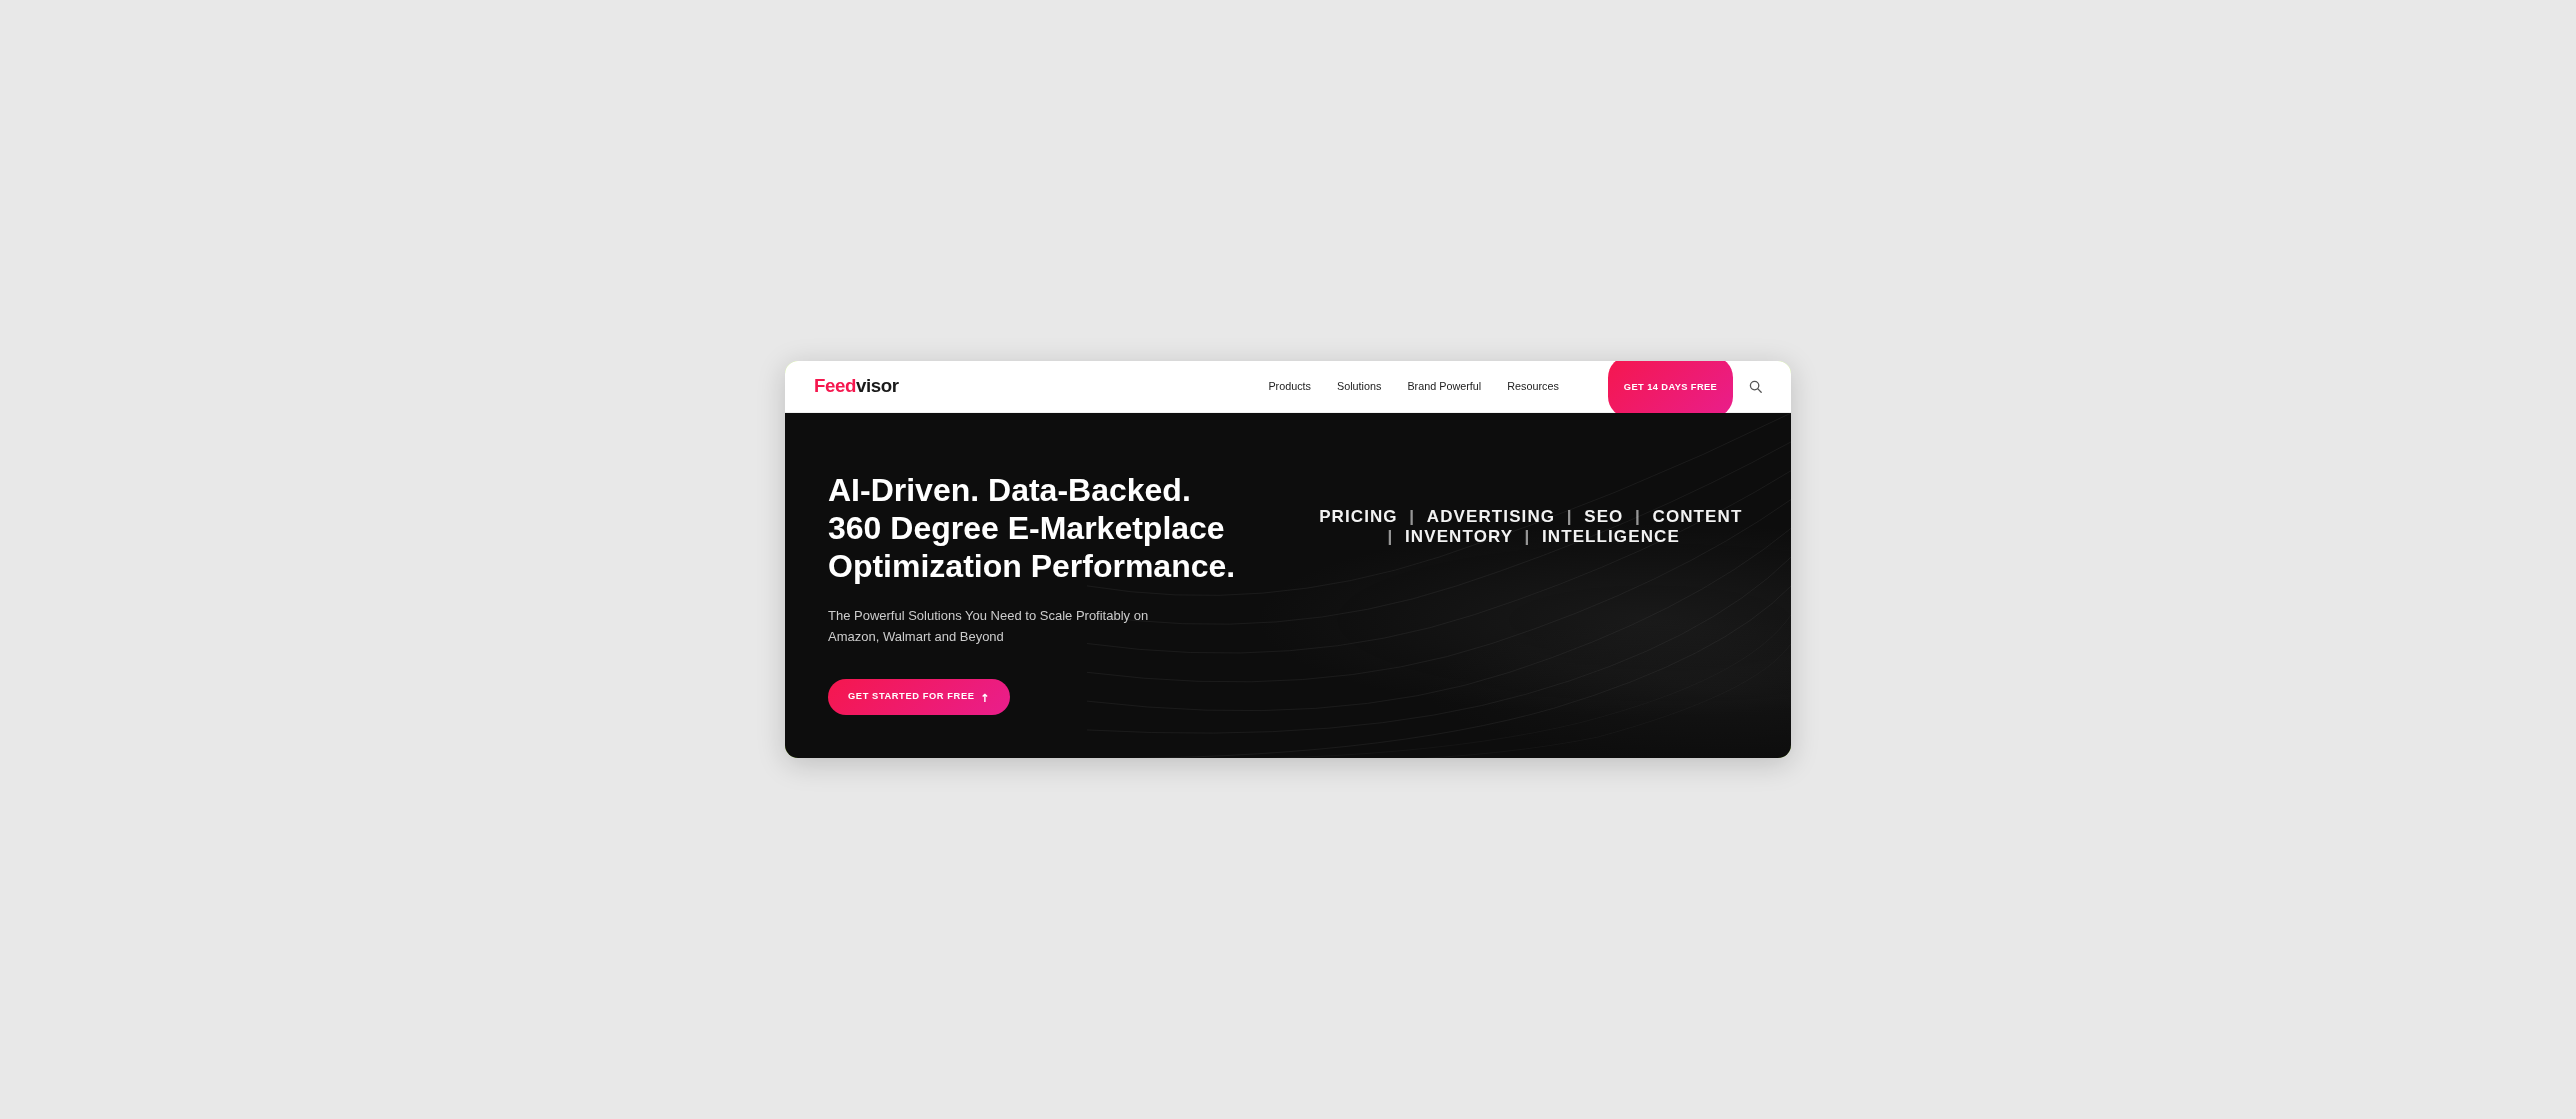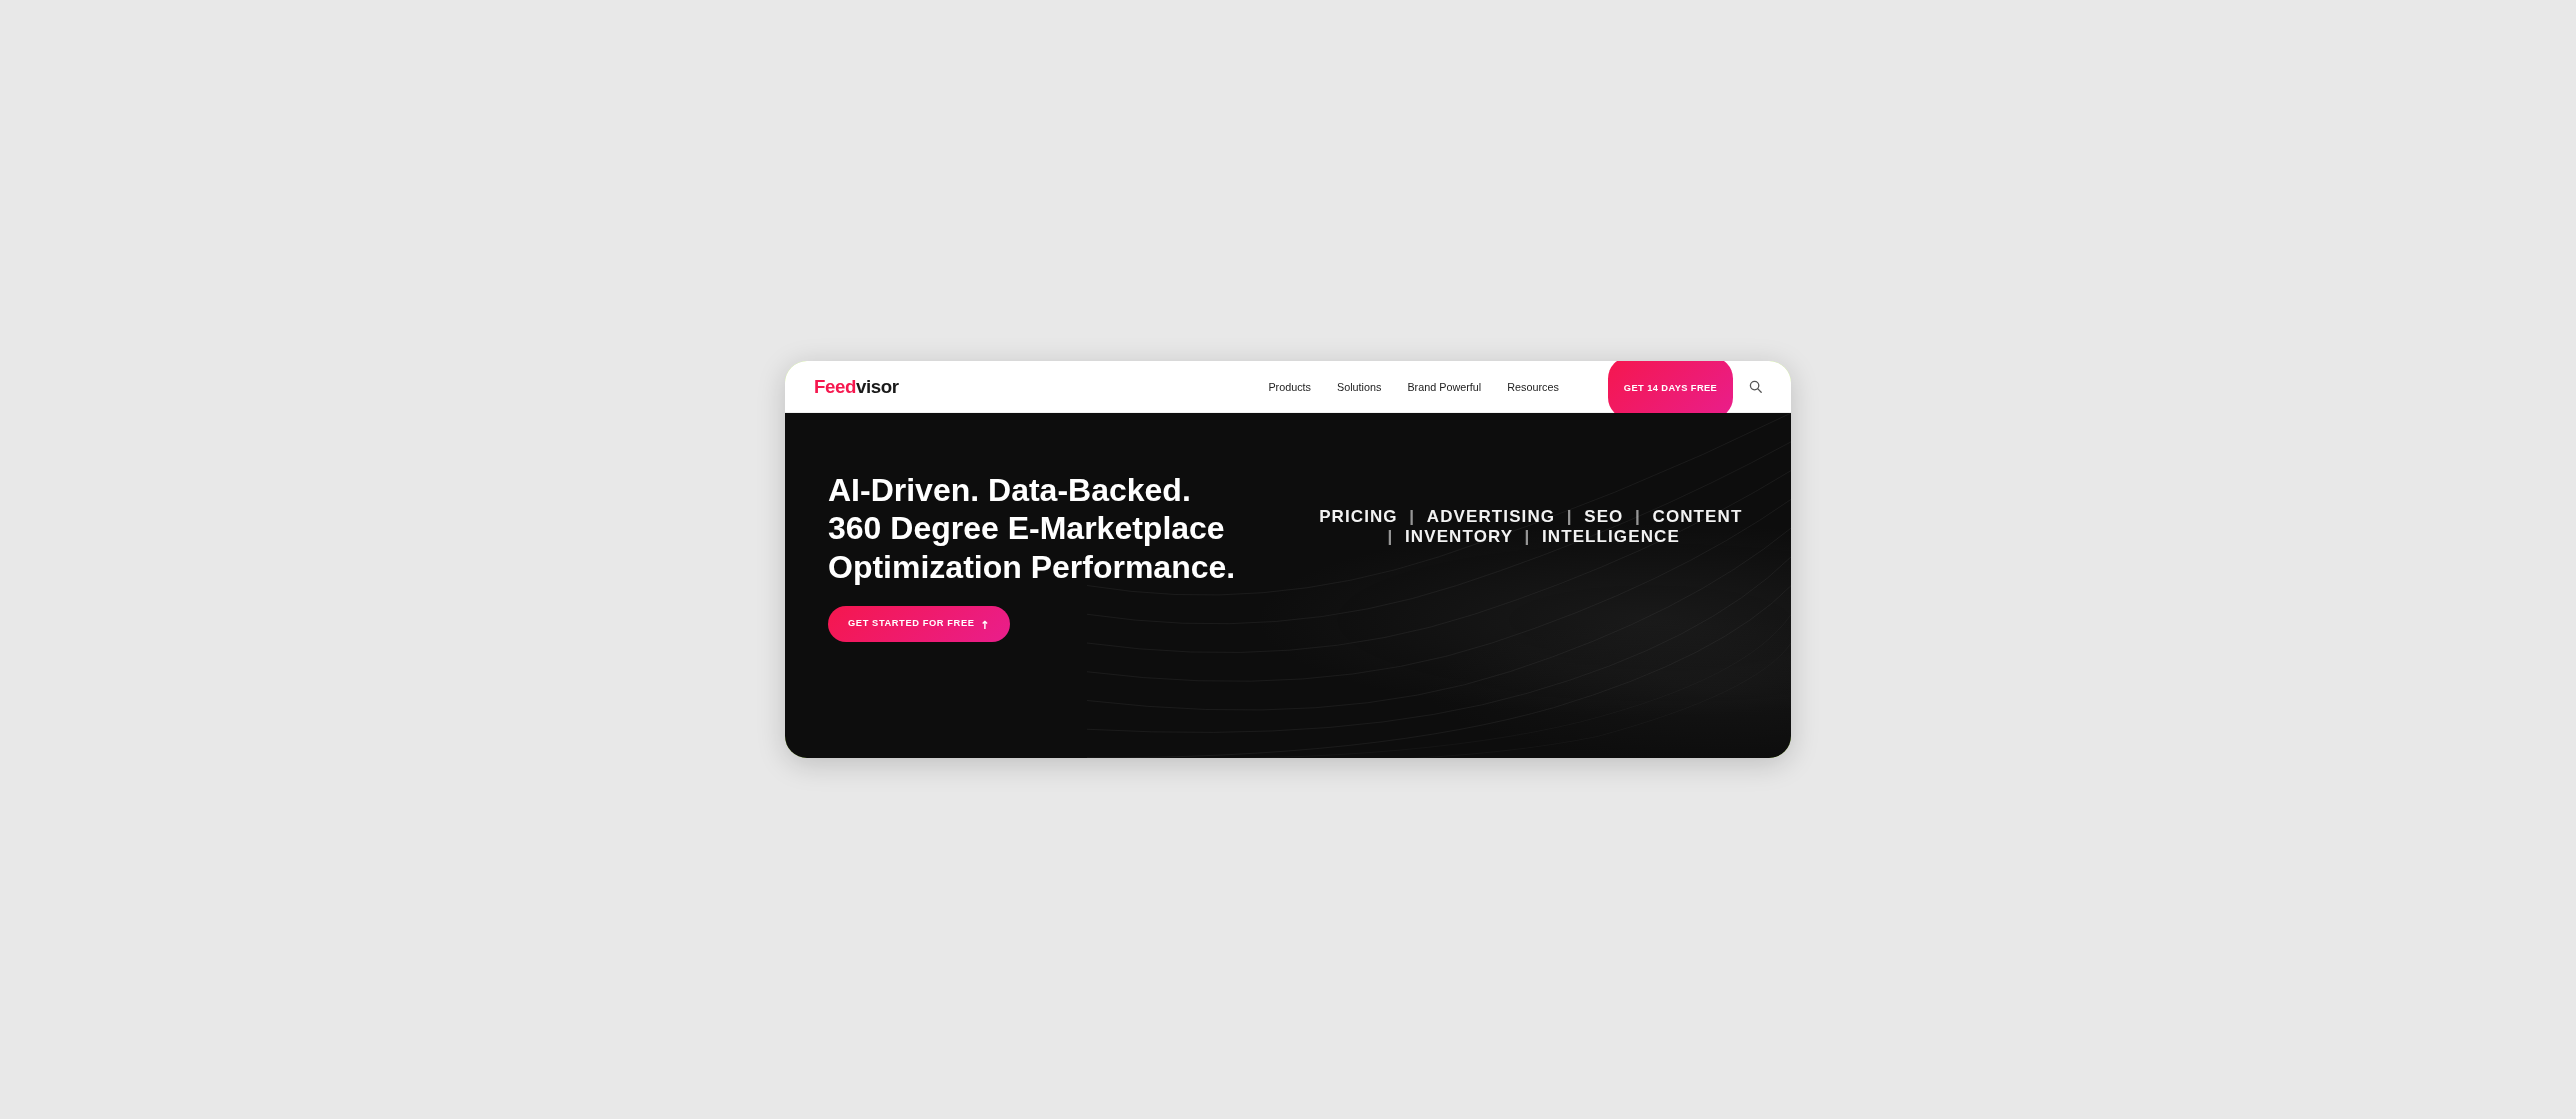"Feedvisor" .browser-window { border-radius: 22px -> 13px }
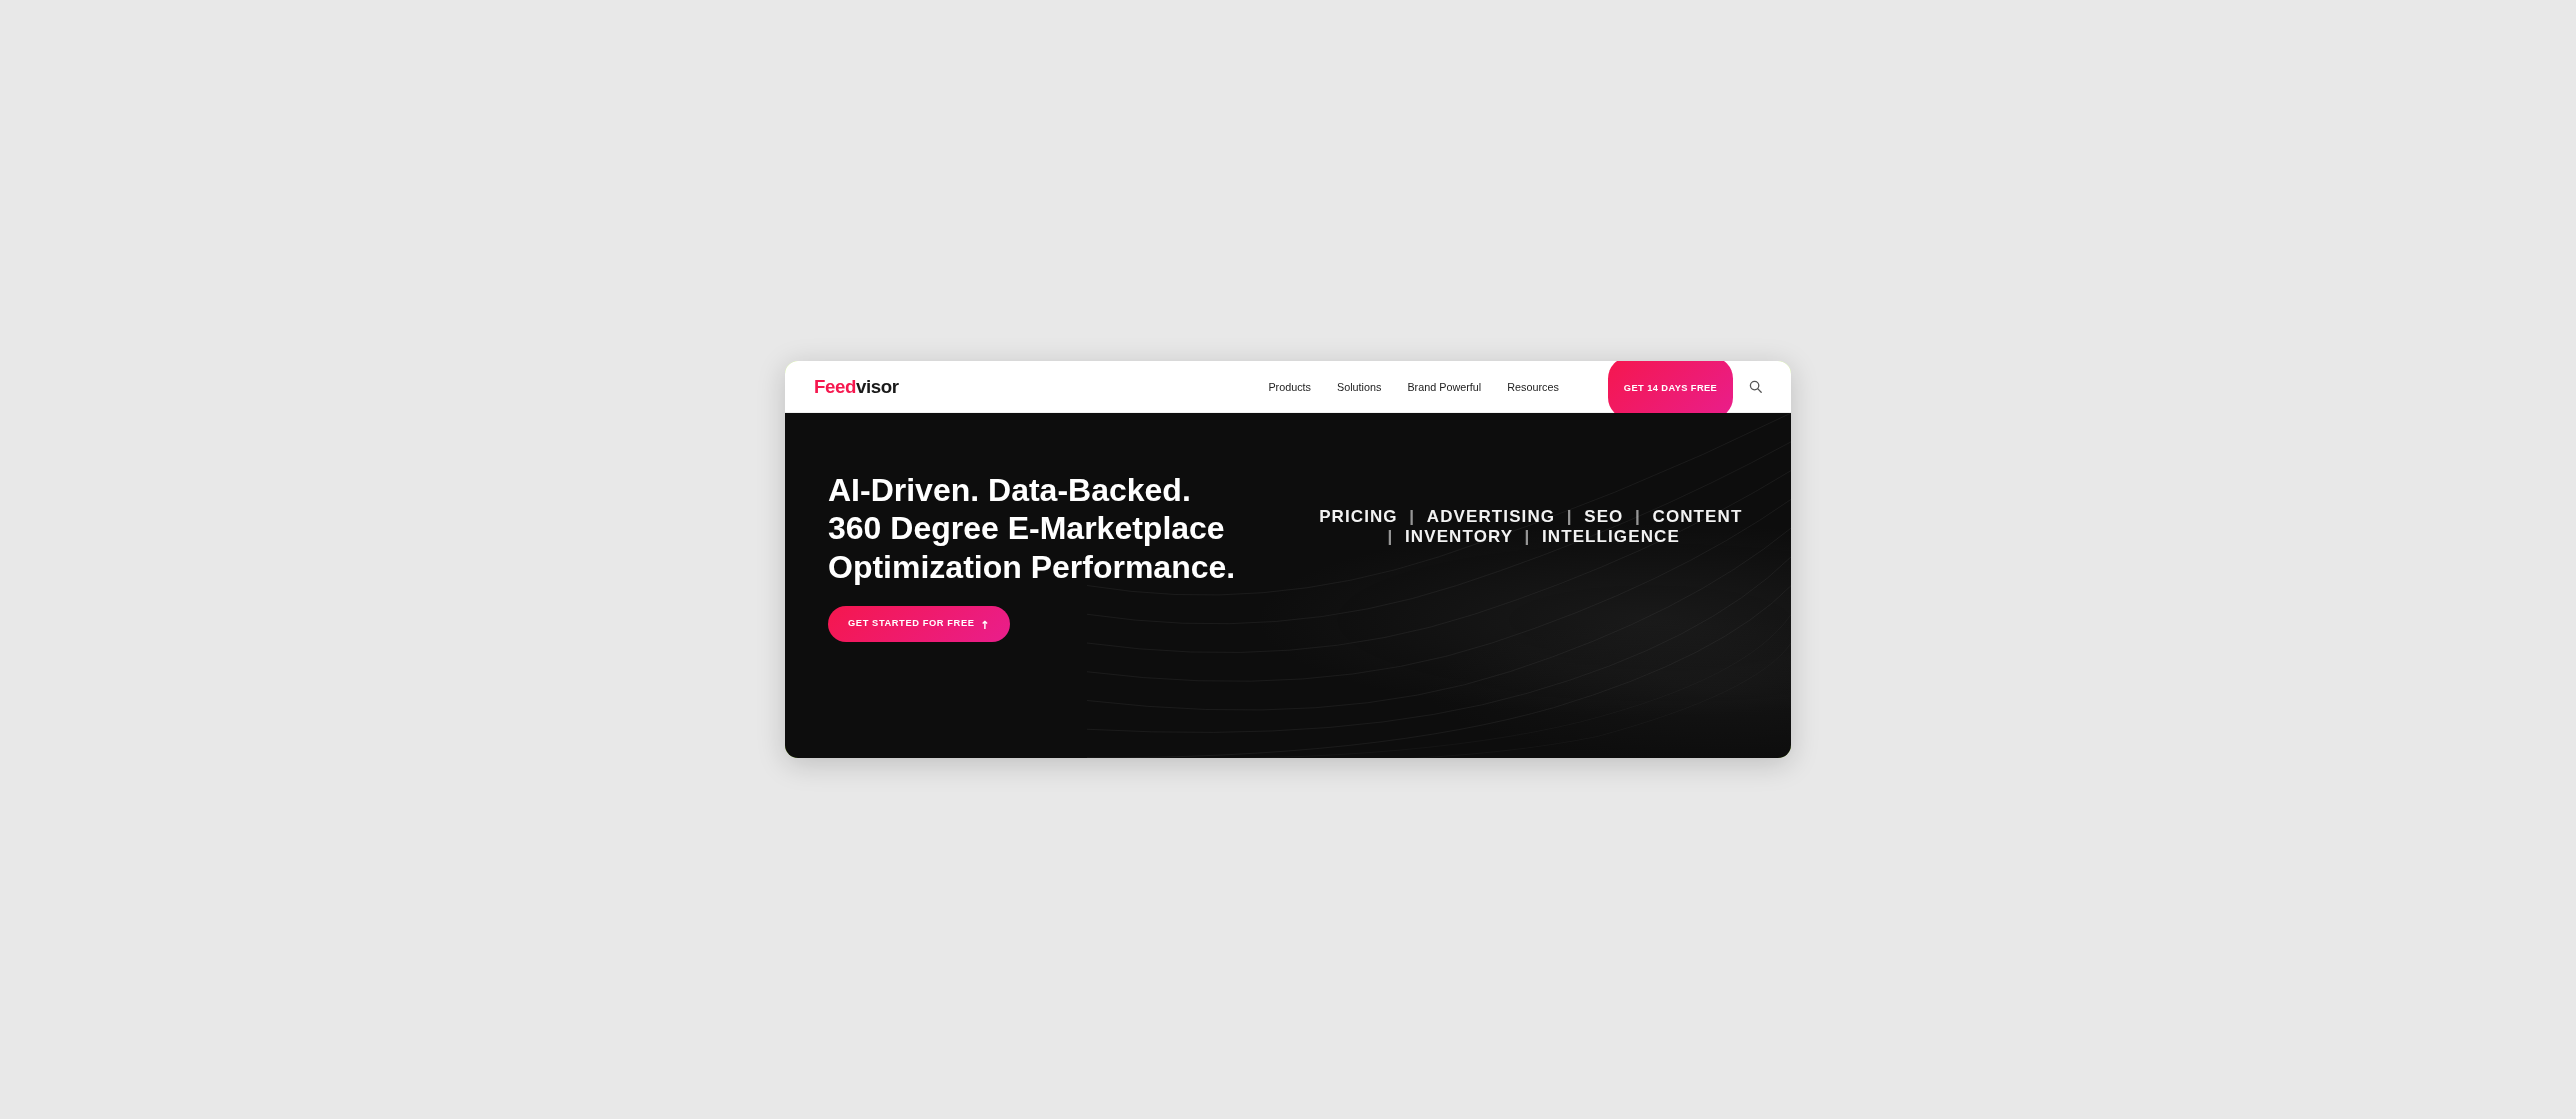"The Powerful Solutions You Need" p.hero-subheadline { html: none -> <p>The Powerful Solutions You Need to Scale Profitably on Amazon, Walmart and Beyond</p> }
